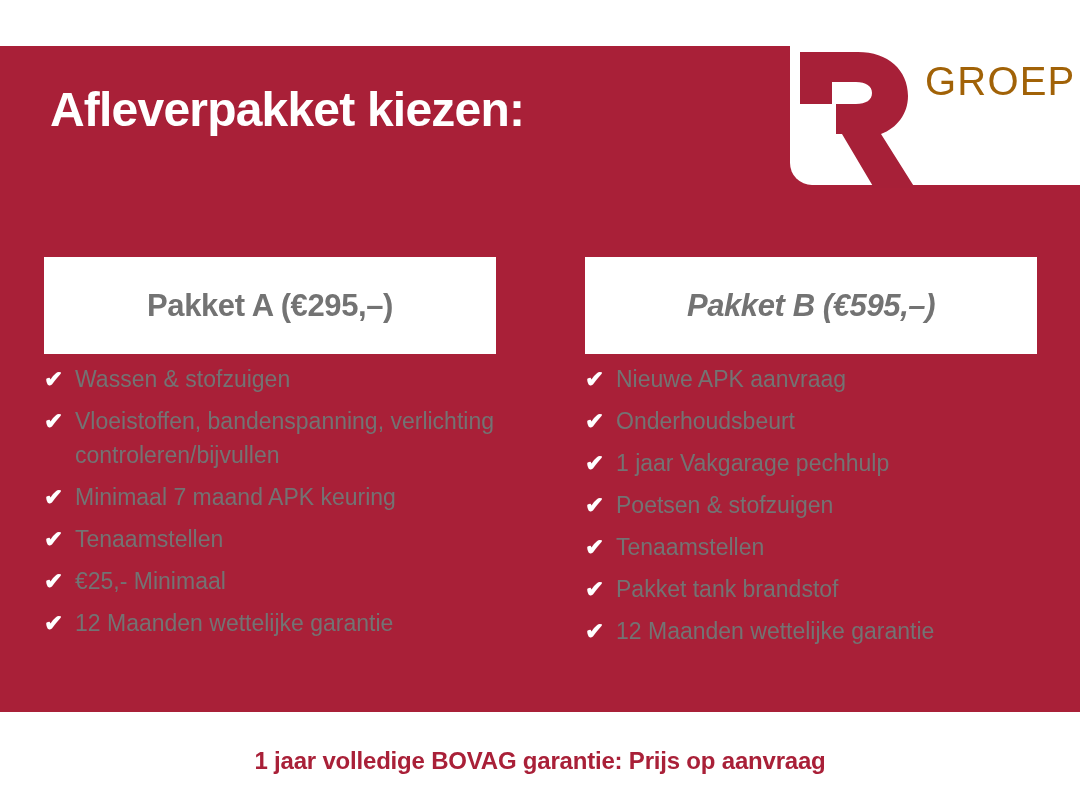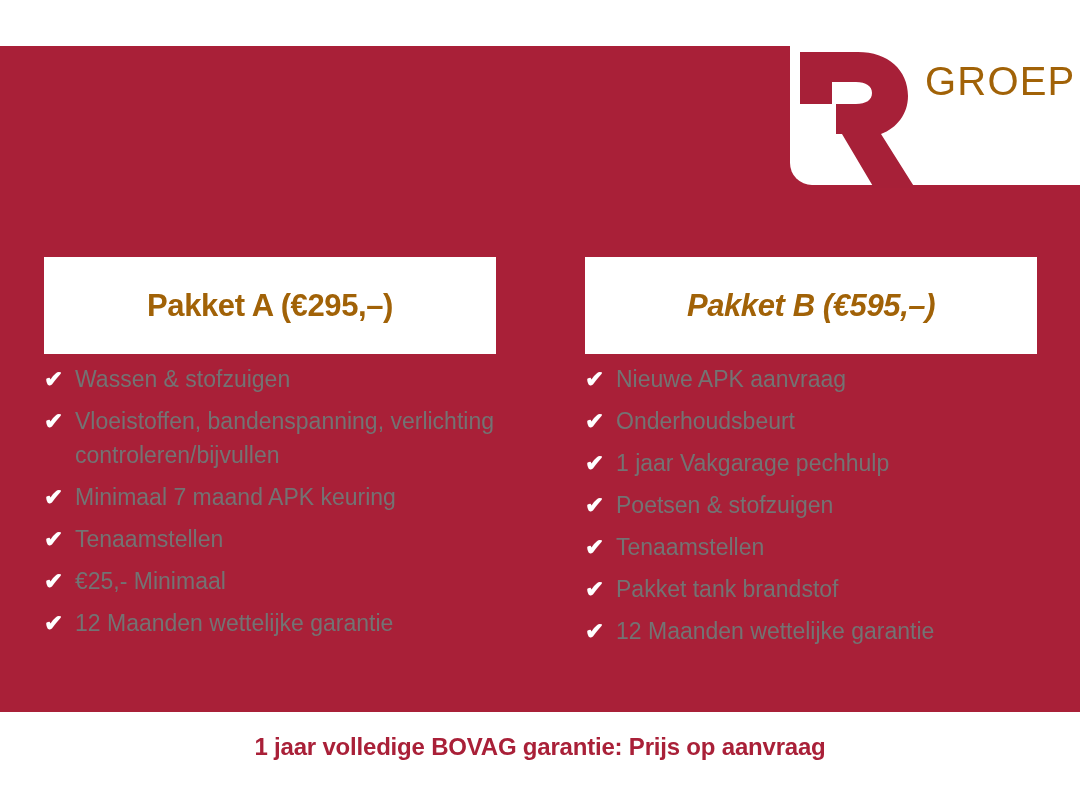"Afleverpakket kiezen:" div.header-title { html: none -> <div>Afleverpakket kiezen:</div> }
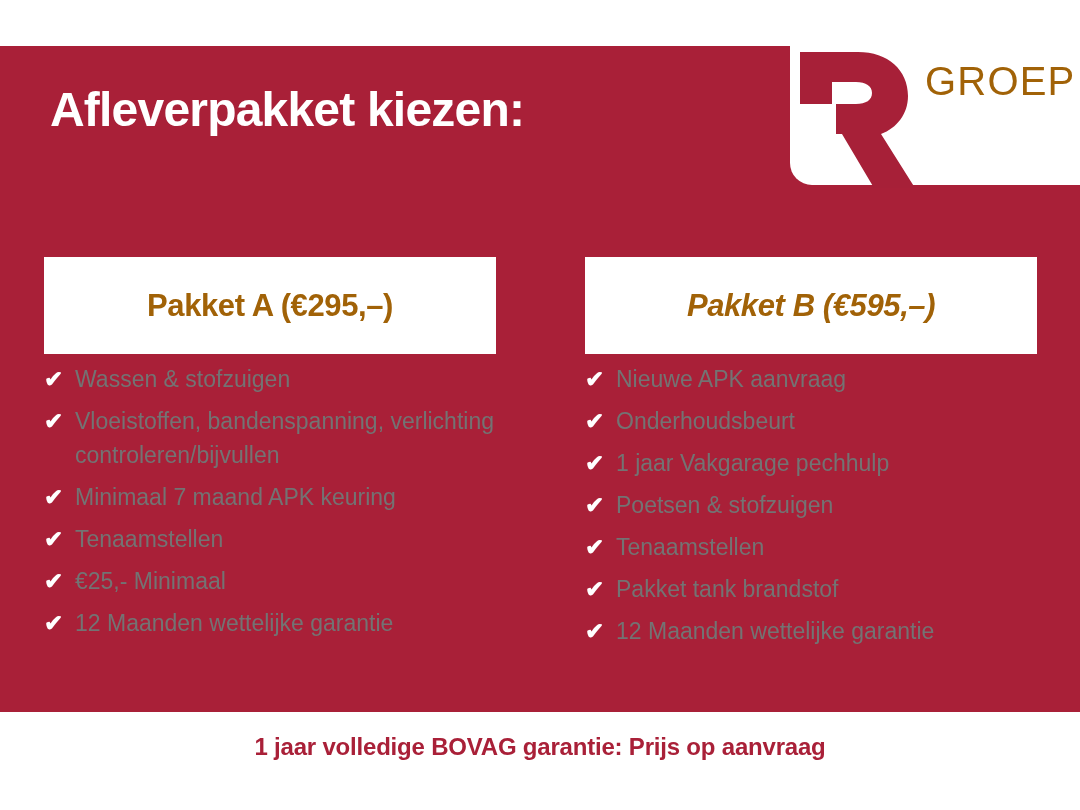"Pakket A (€295,–)" .pkg-title { color: #a16207 -> #737373 }
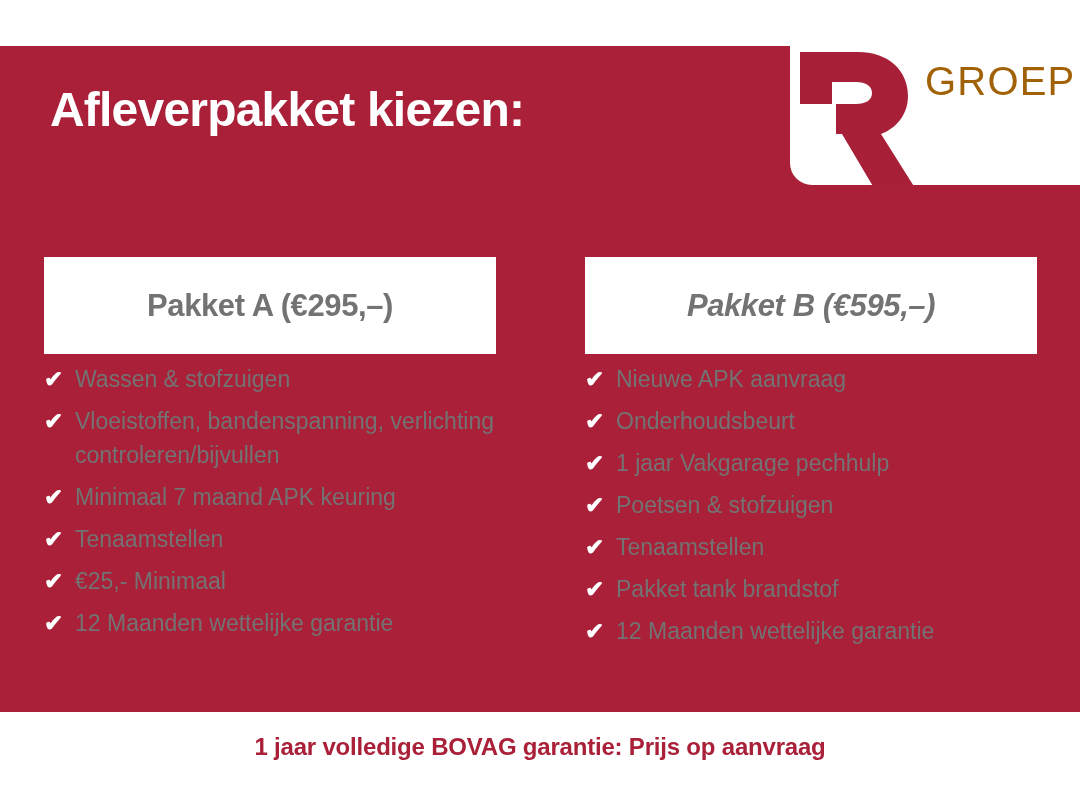"1 jaar volledige BOVAG garantie:" .footer-text { margin-top: 21px -> 35px }
